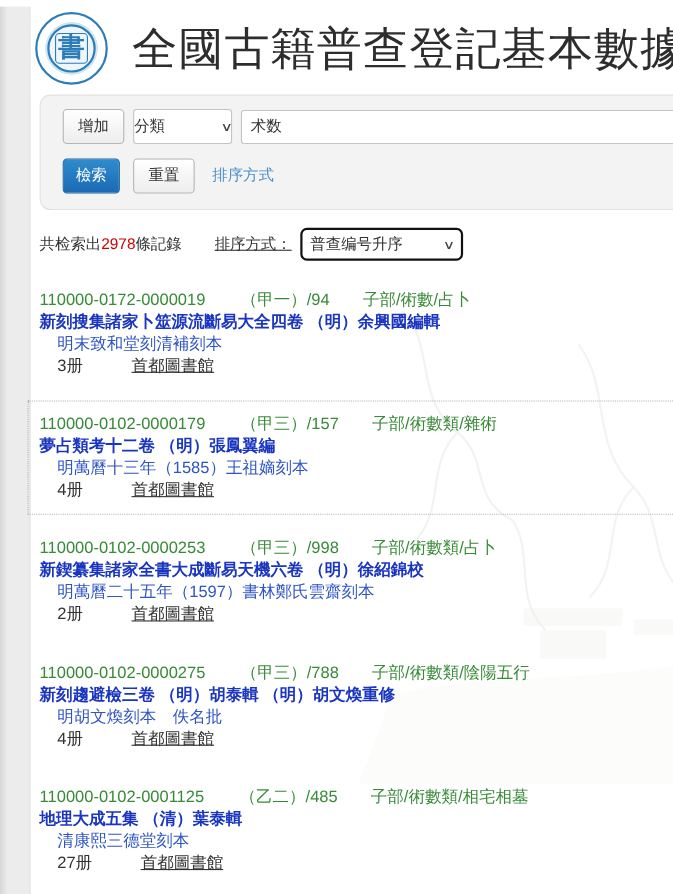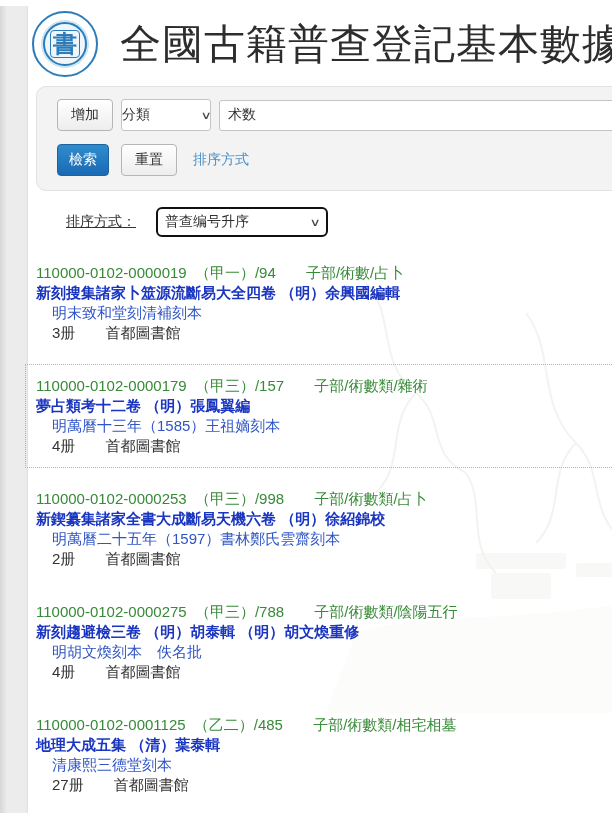"共检索出2978條記錄" span { html: none -> <span> <span>共检索出</span><span>2978</span><span>條記錄</span> </span> }
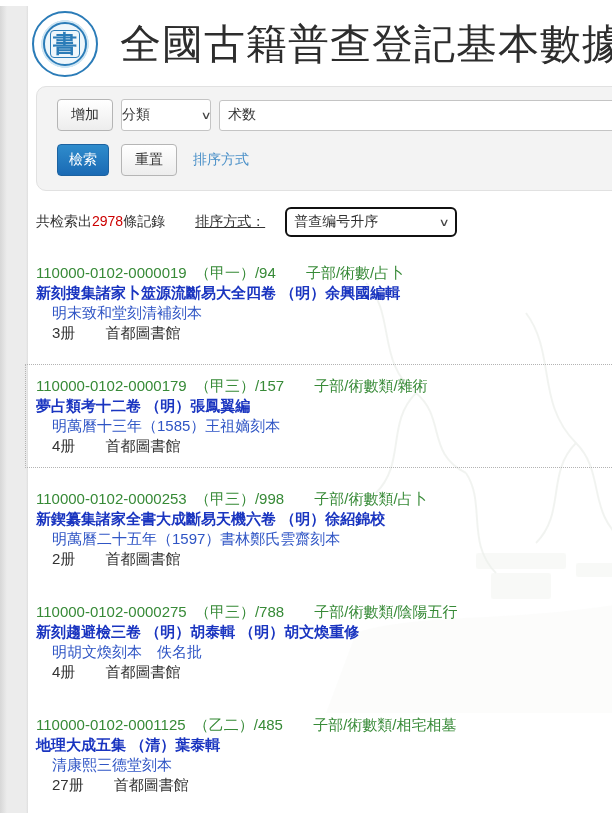"普查编号升序" .sort-select { margin-left: 20px -> 8px; width: 172px -> 148px }
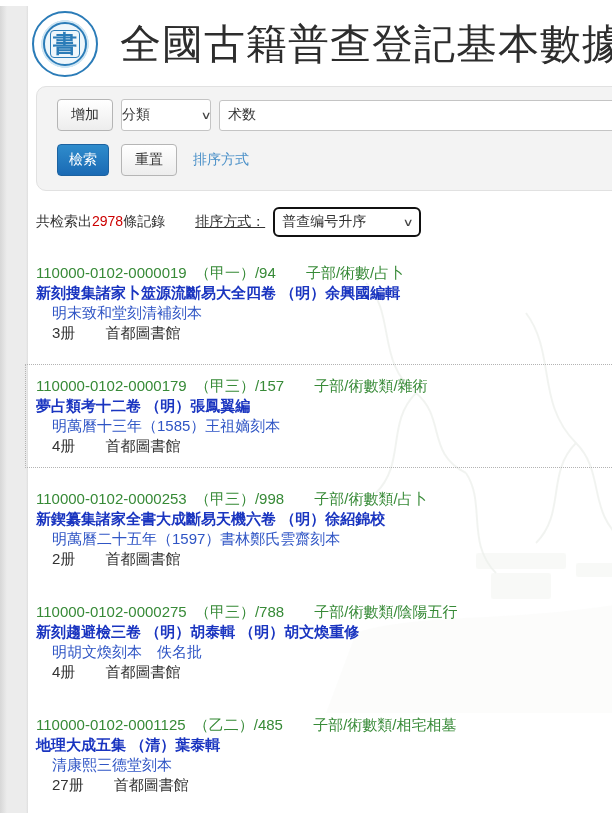"110000-0102-0000019" span.l-id { text: 110000-0102-0000019 -> 110000-0172-0000019 }
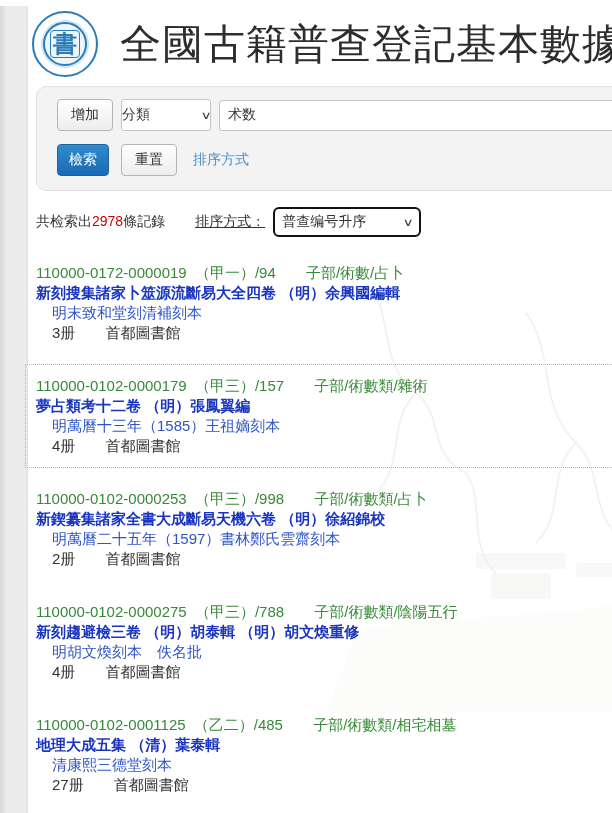"（甲一）/94" .l-call { margin-left: 4px -> 28px }
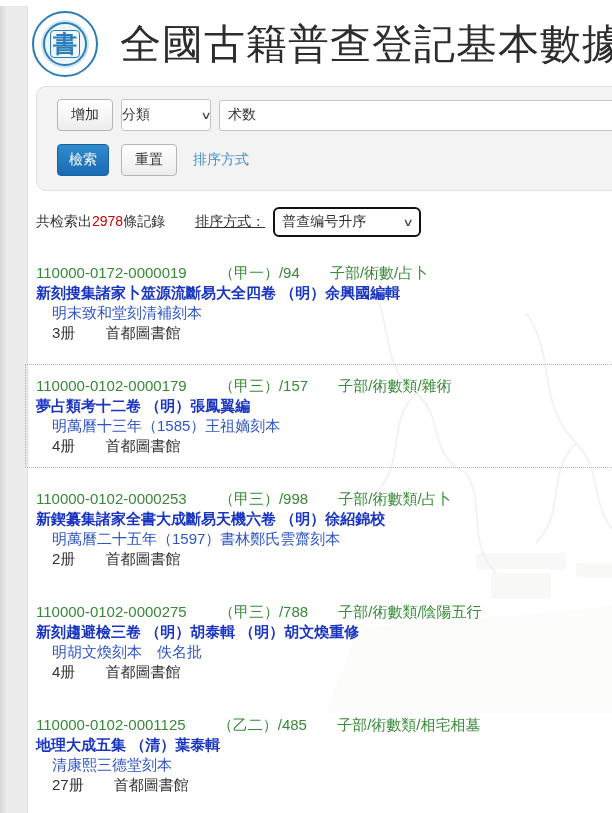"首都圖書館" .l-lib { margin-left: 26px -> 40px; text-decoration: none -> underline }
